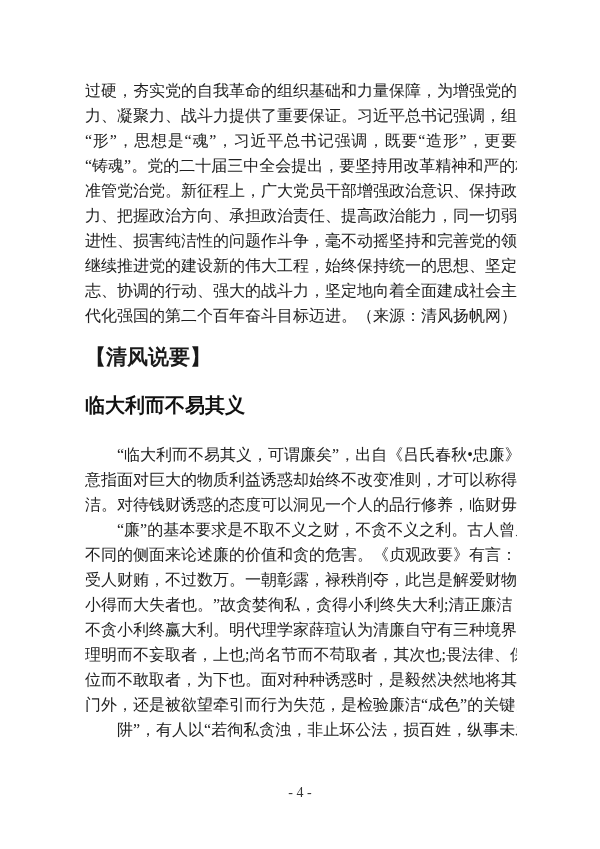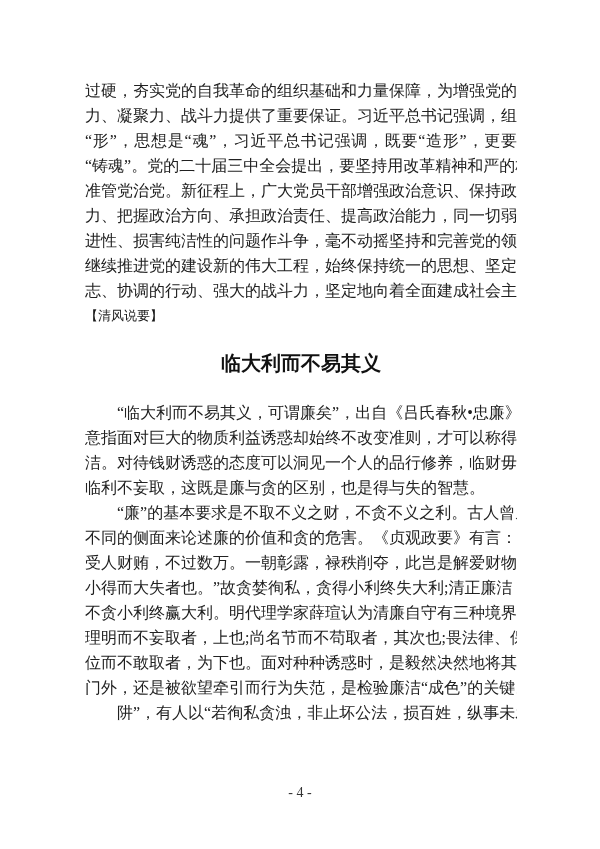"代化强国的第二个百年奋斗目标迈进。（来源：清风扬帆网）" div.line { html: none -> <div>代化强国的第二个百年奋斗目标迈进。（来源：清风扬帆网）</div> }
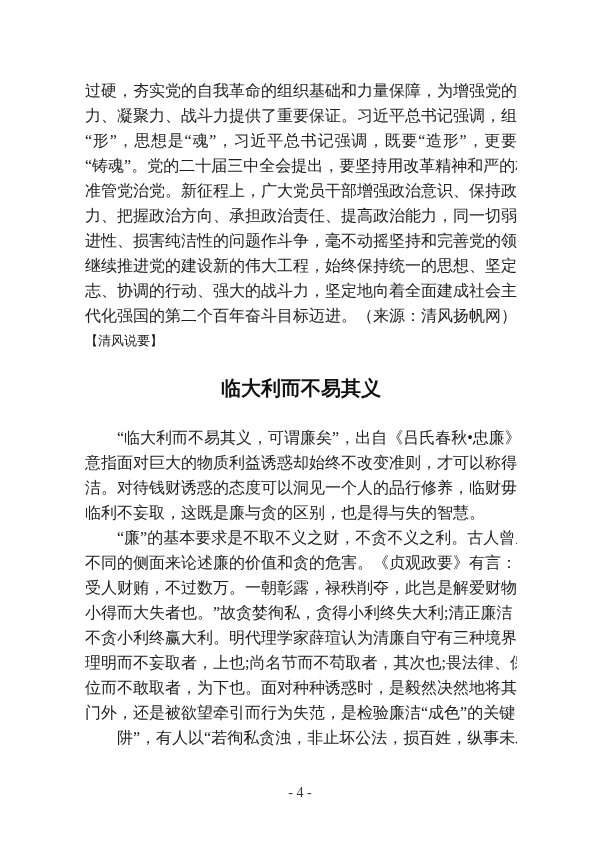"【清风说要】" .section-header { font-size: 13px -> 21px; font-weight: normal -> bold; margin-top: none -> 17px }
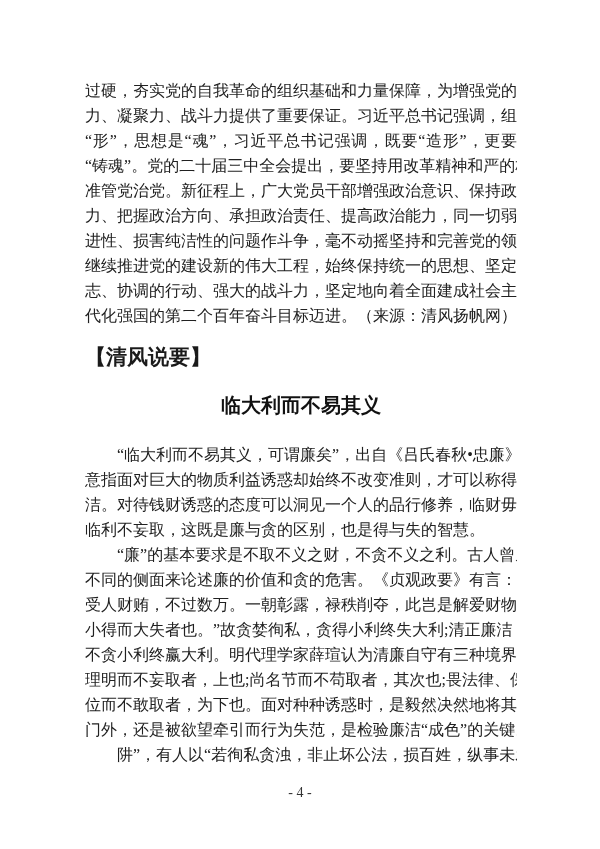"临大利而不易其义" .article-title { text-align: center -> left }
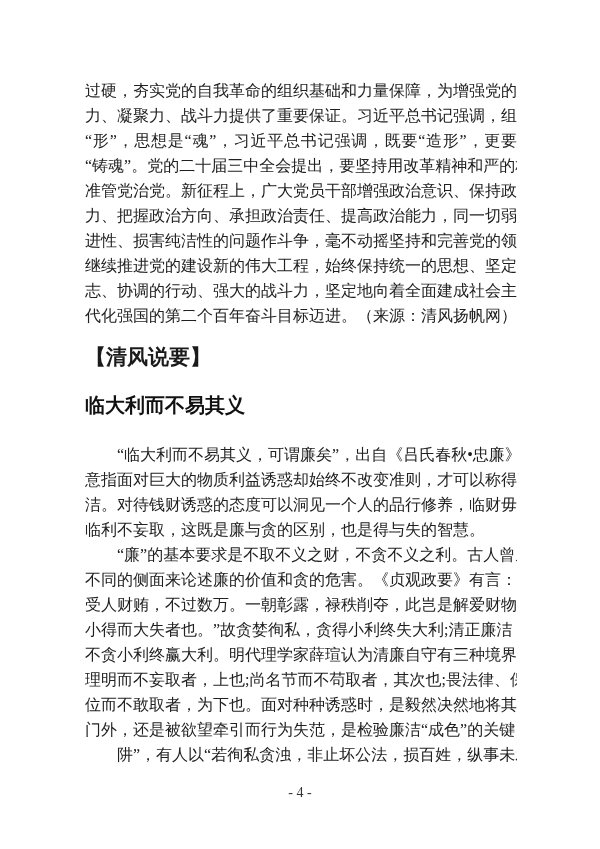"临利不妄取，这既是廉与贪的区别，也是得与失的智慧。" div.line { html: <div>临利不妄取，这既是廉与贪的区别，也是得与失的智慧。</div> -> none }
